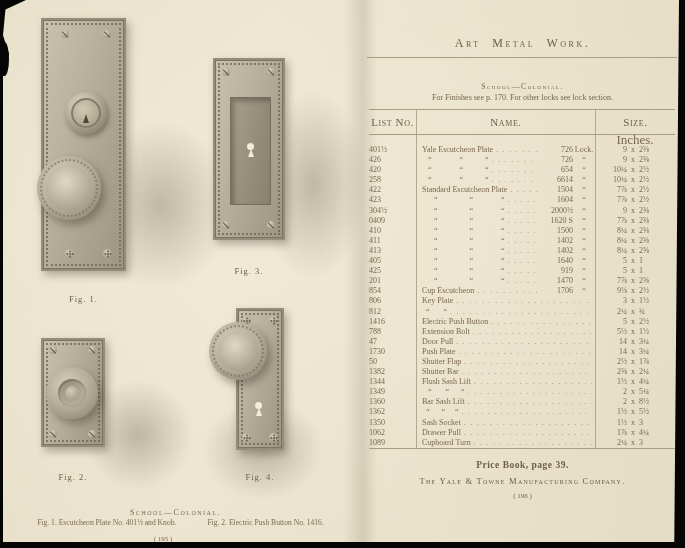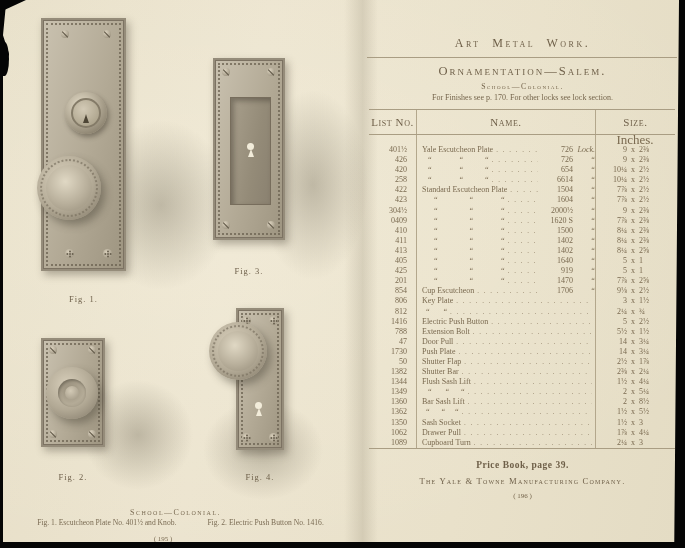"Ornamentation—Salem." div.rp-title { html: <div>Ornamentation—Salem.</div> -> none }
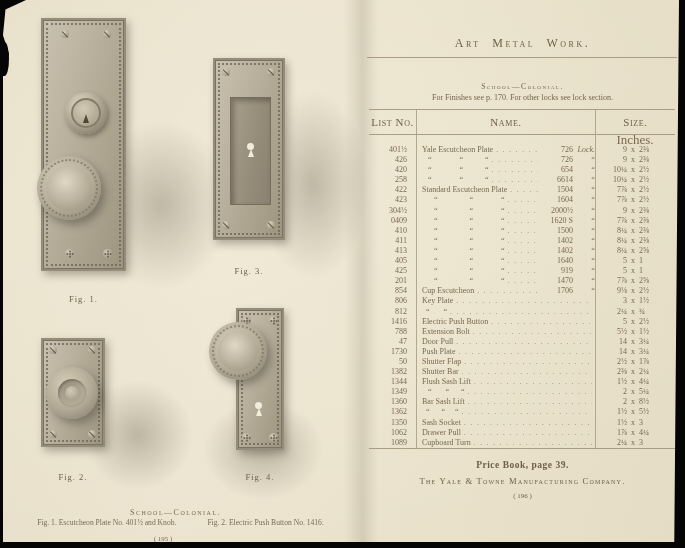"401½" .c-no { text-align: right -> left }
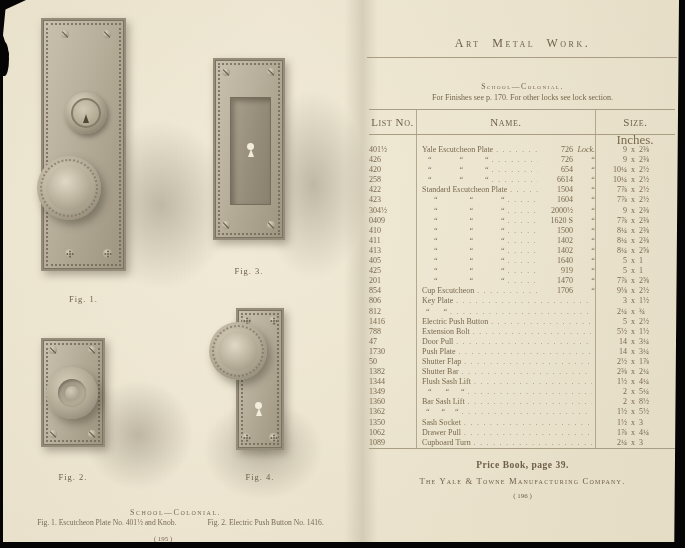"Lock." .lk { font-style: italic -> none; text-align: right -> center }
